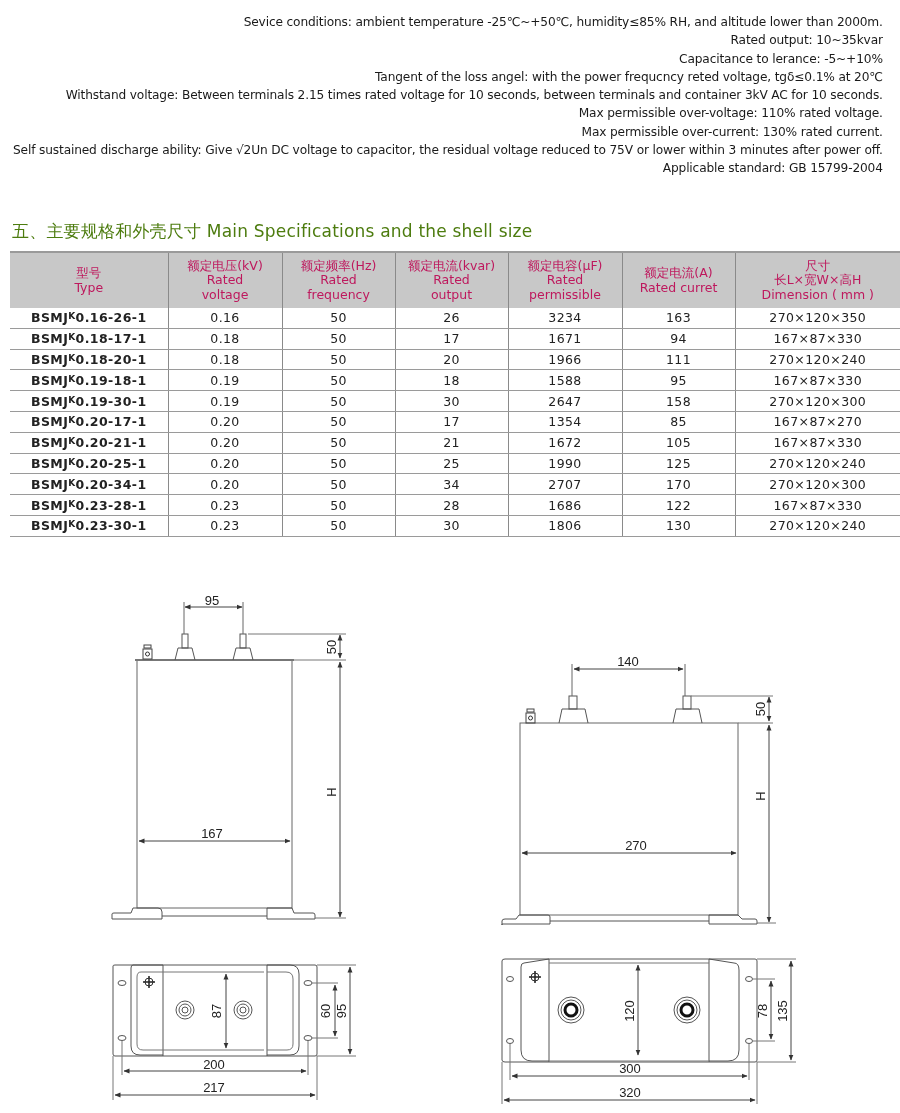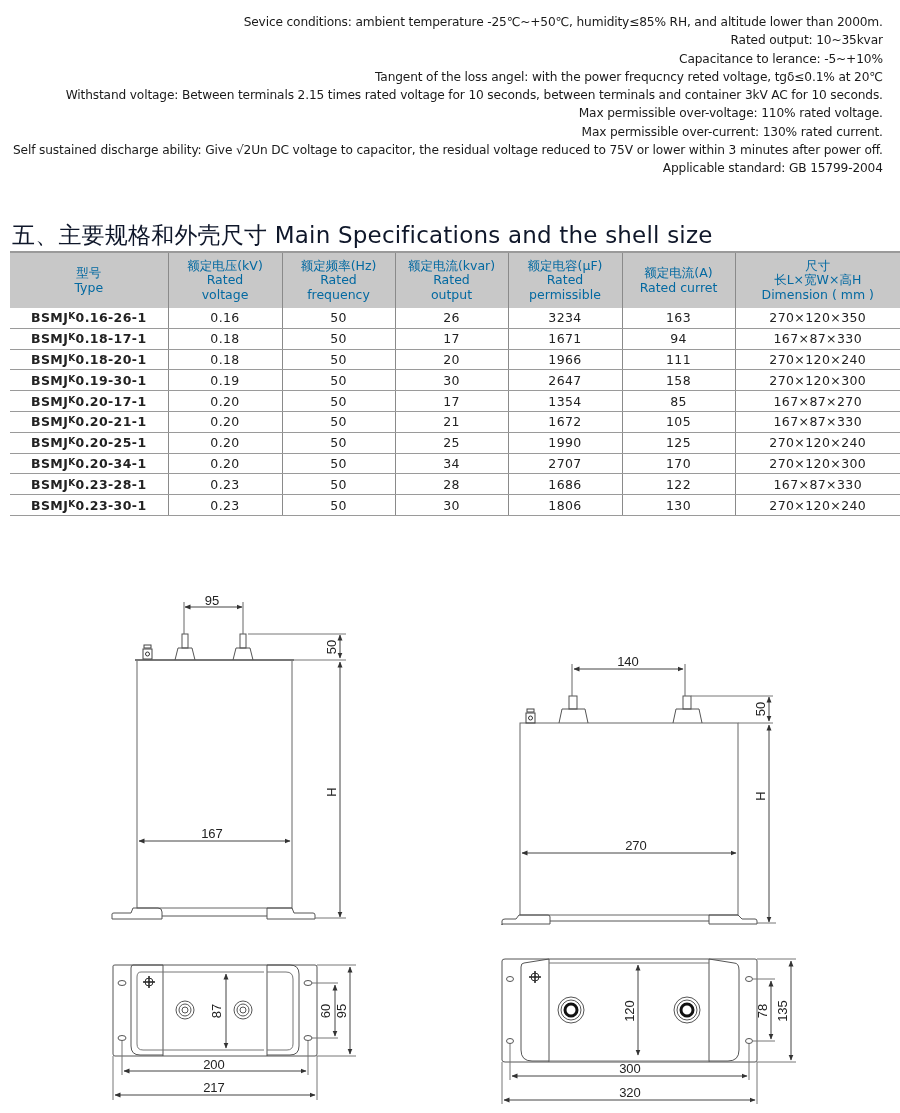"五、主要规格和外壳尺寸 Main Specifications and the" .section-title { color: #0f172a -> #4d7c0f; font-size: 23px -> 17px }
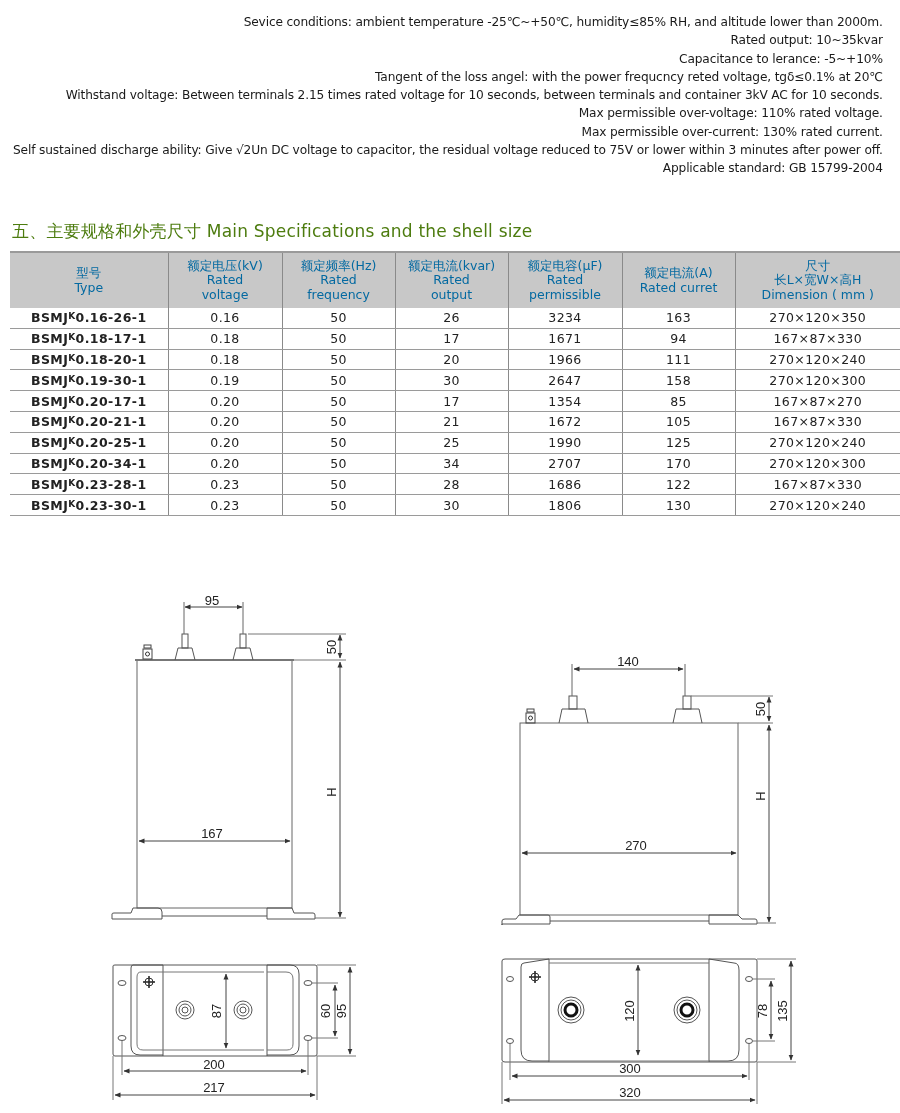"型号" table.spec th { color: #0369a1 -> #be185d }
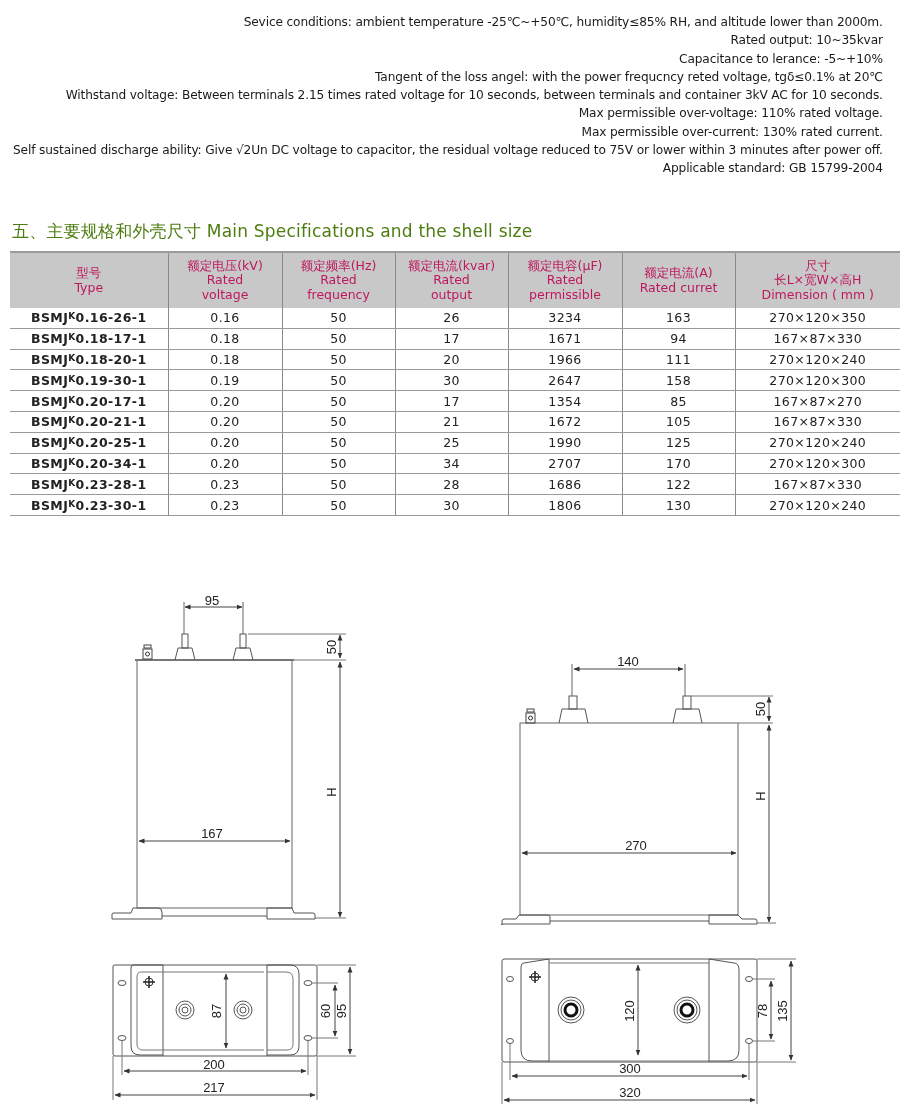"BSMJK0.19-18-1" tr { html: none -> <tr> <td><span>BSMJ</span><span>K</span><span>0.19-18-1</span></td> <td>0.19</td> <td>50</td> <td>18</td> <td>1588</td> <td>95</td> <td>167×87×330</td> </tr> }
